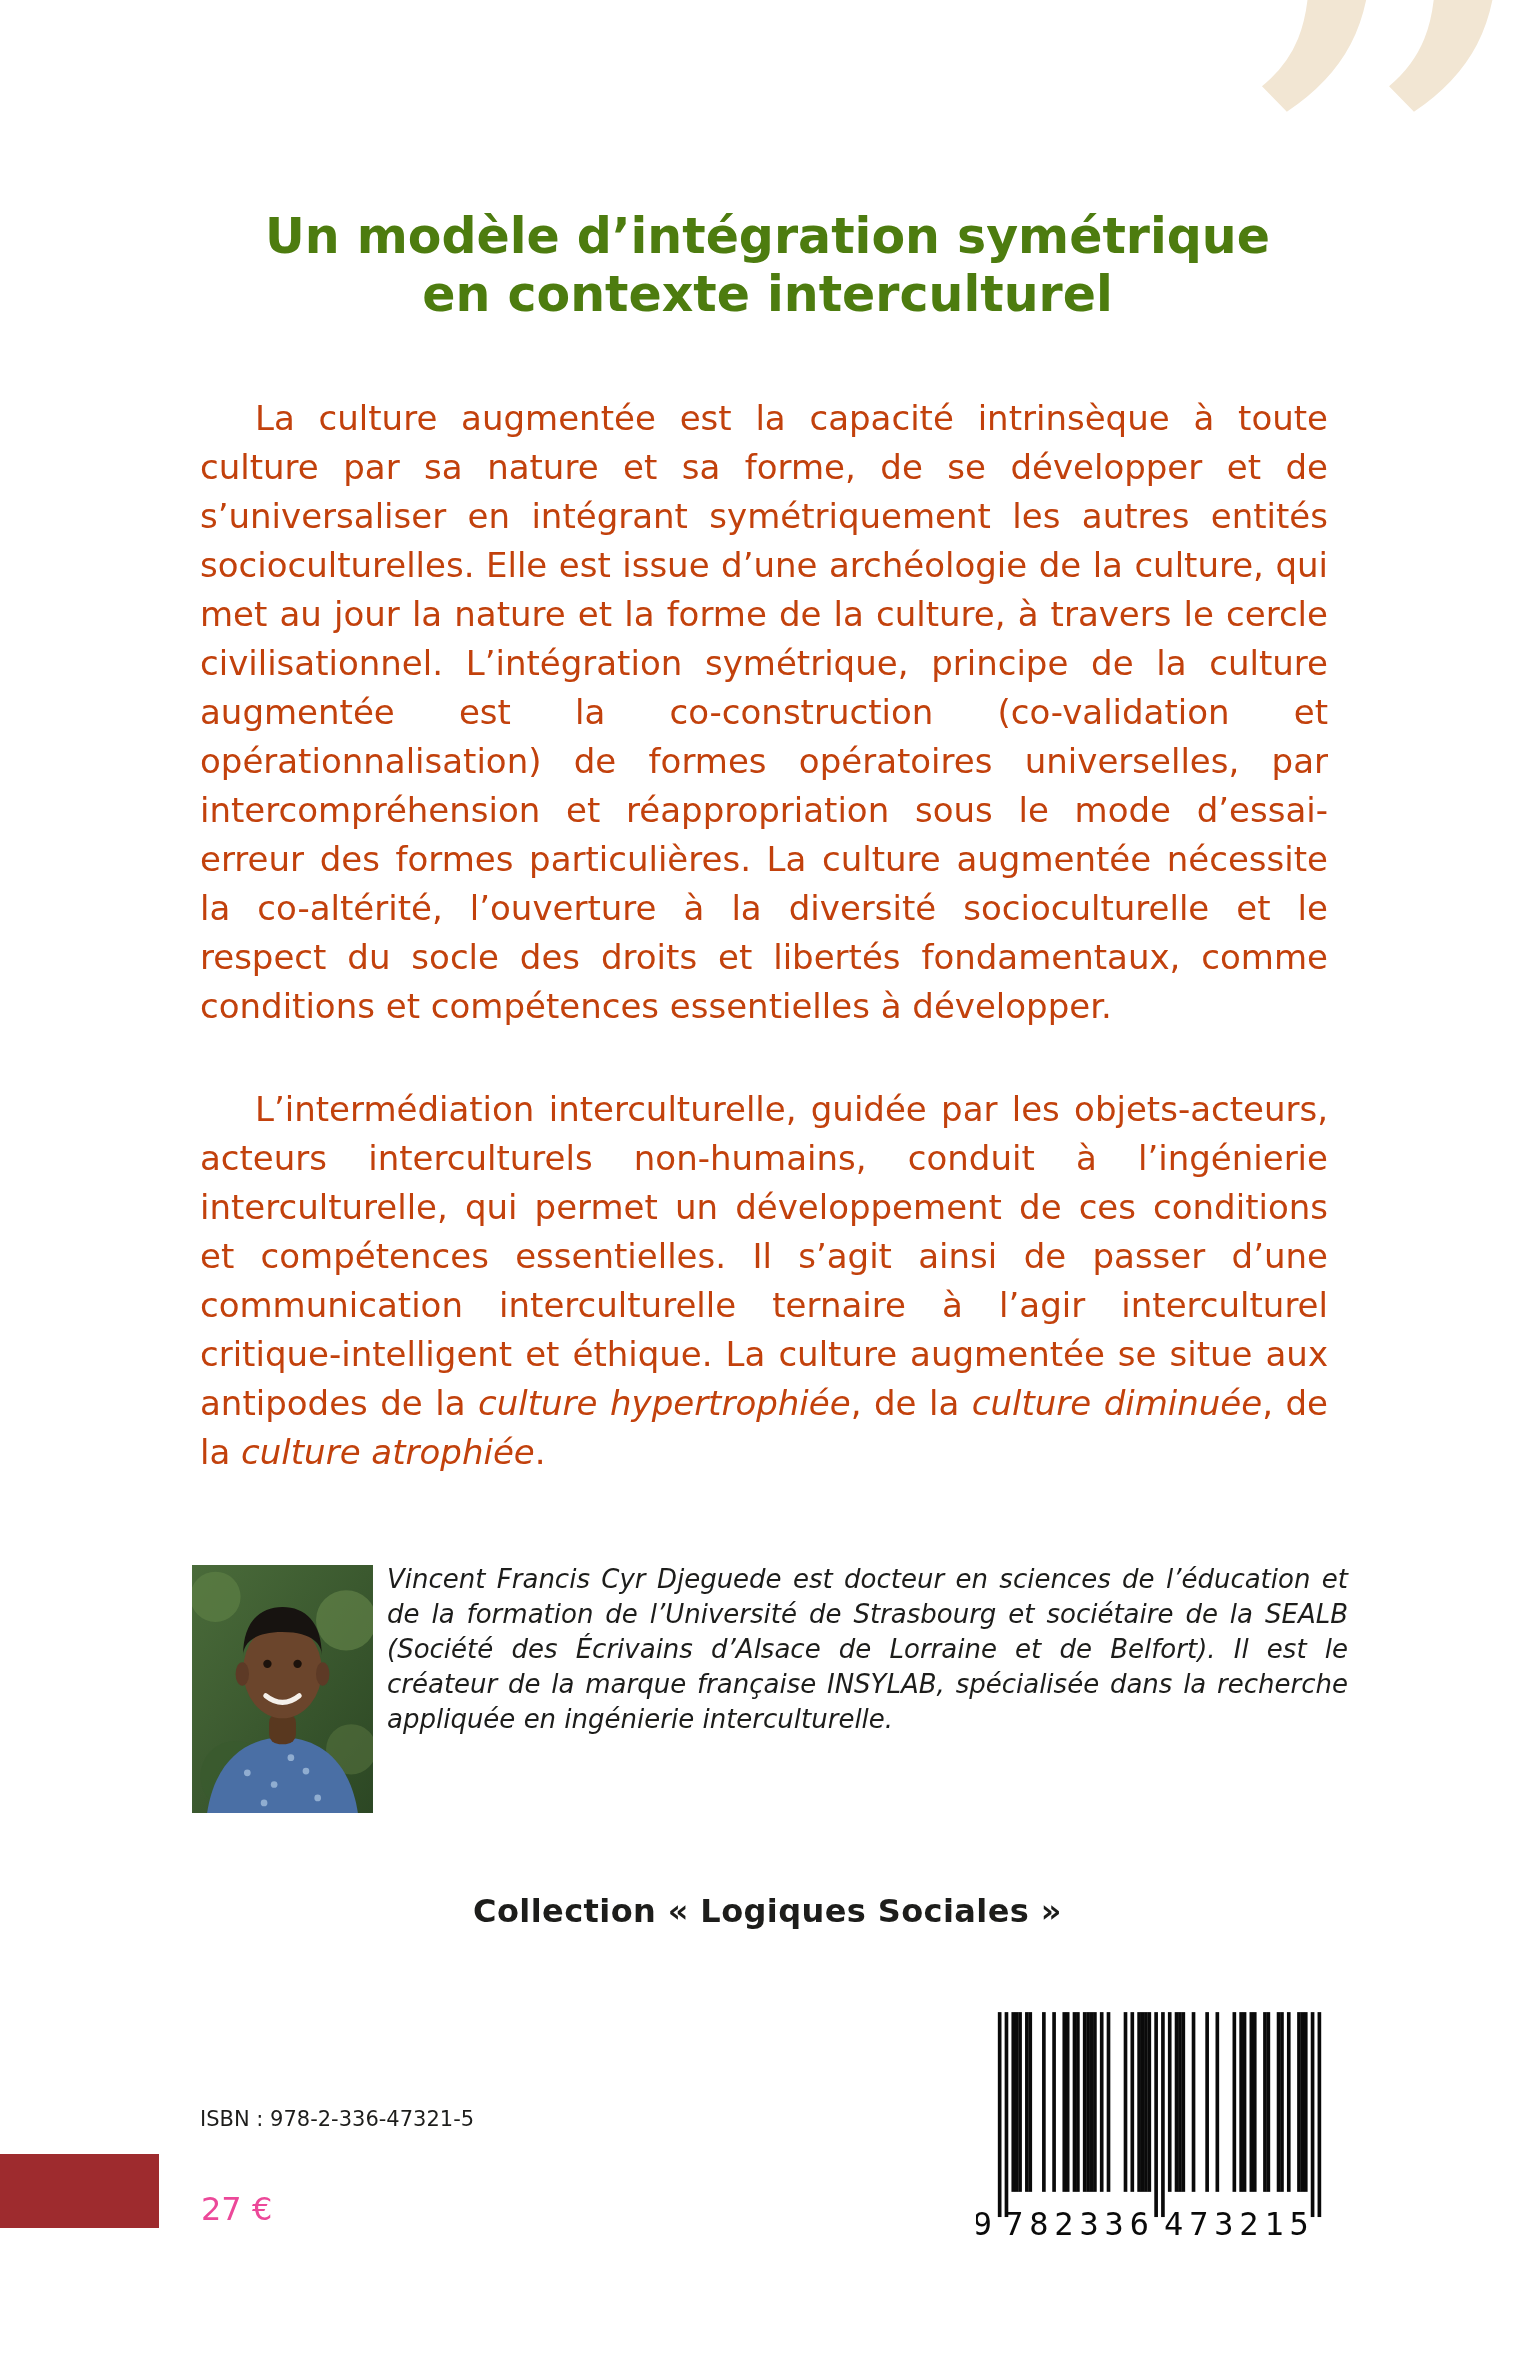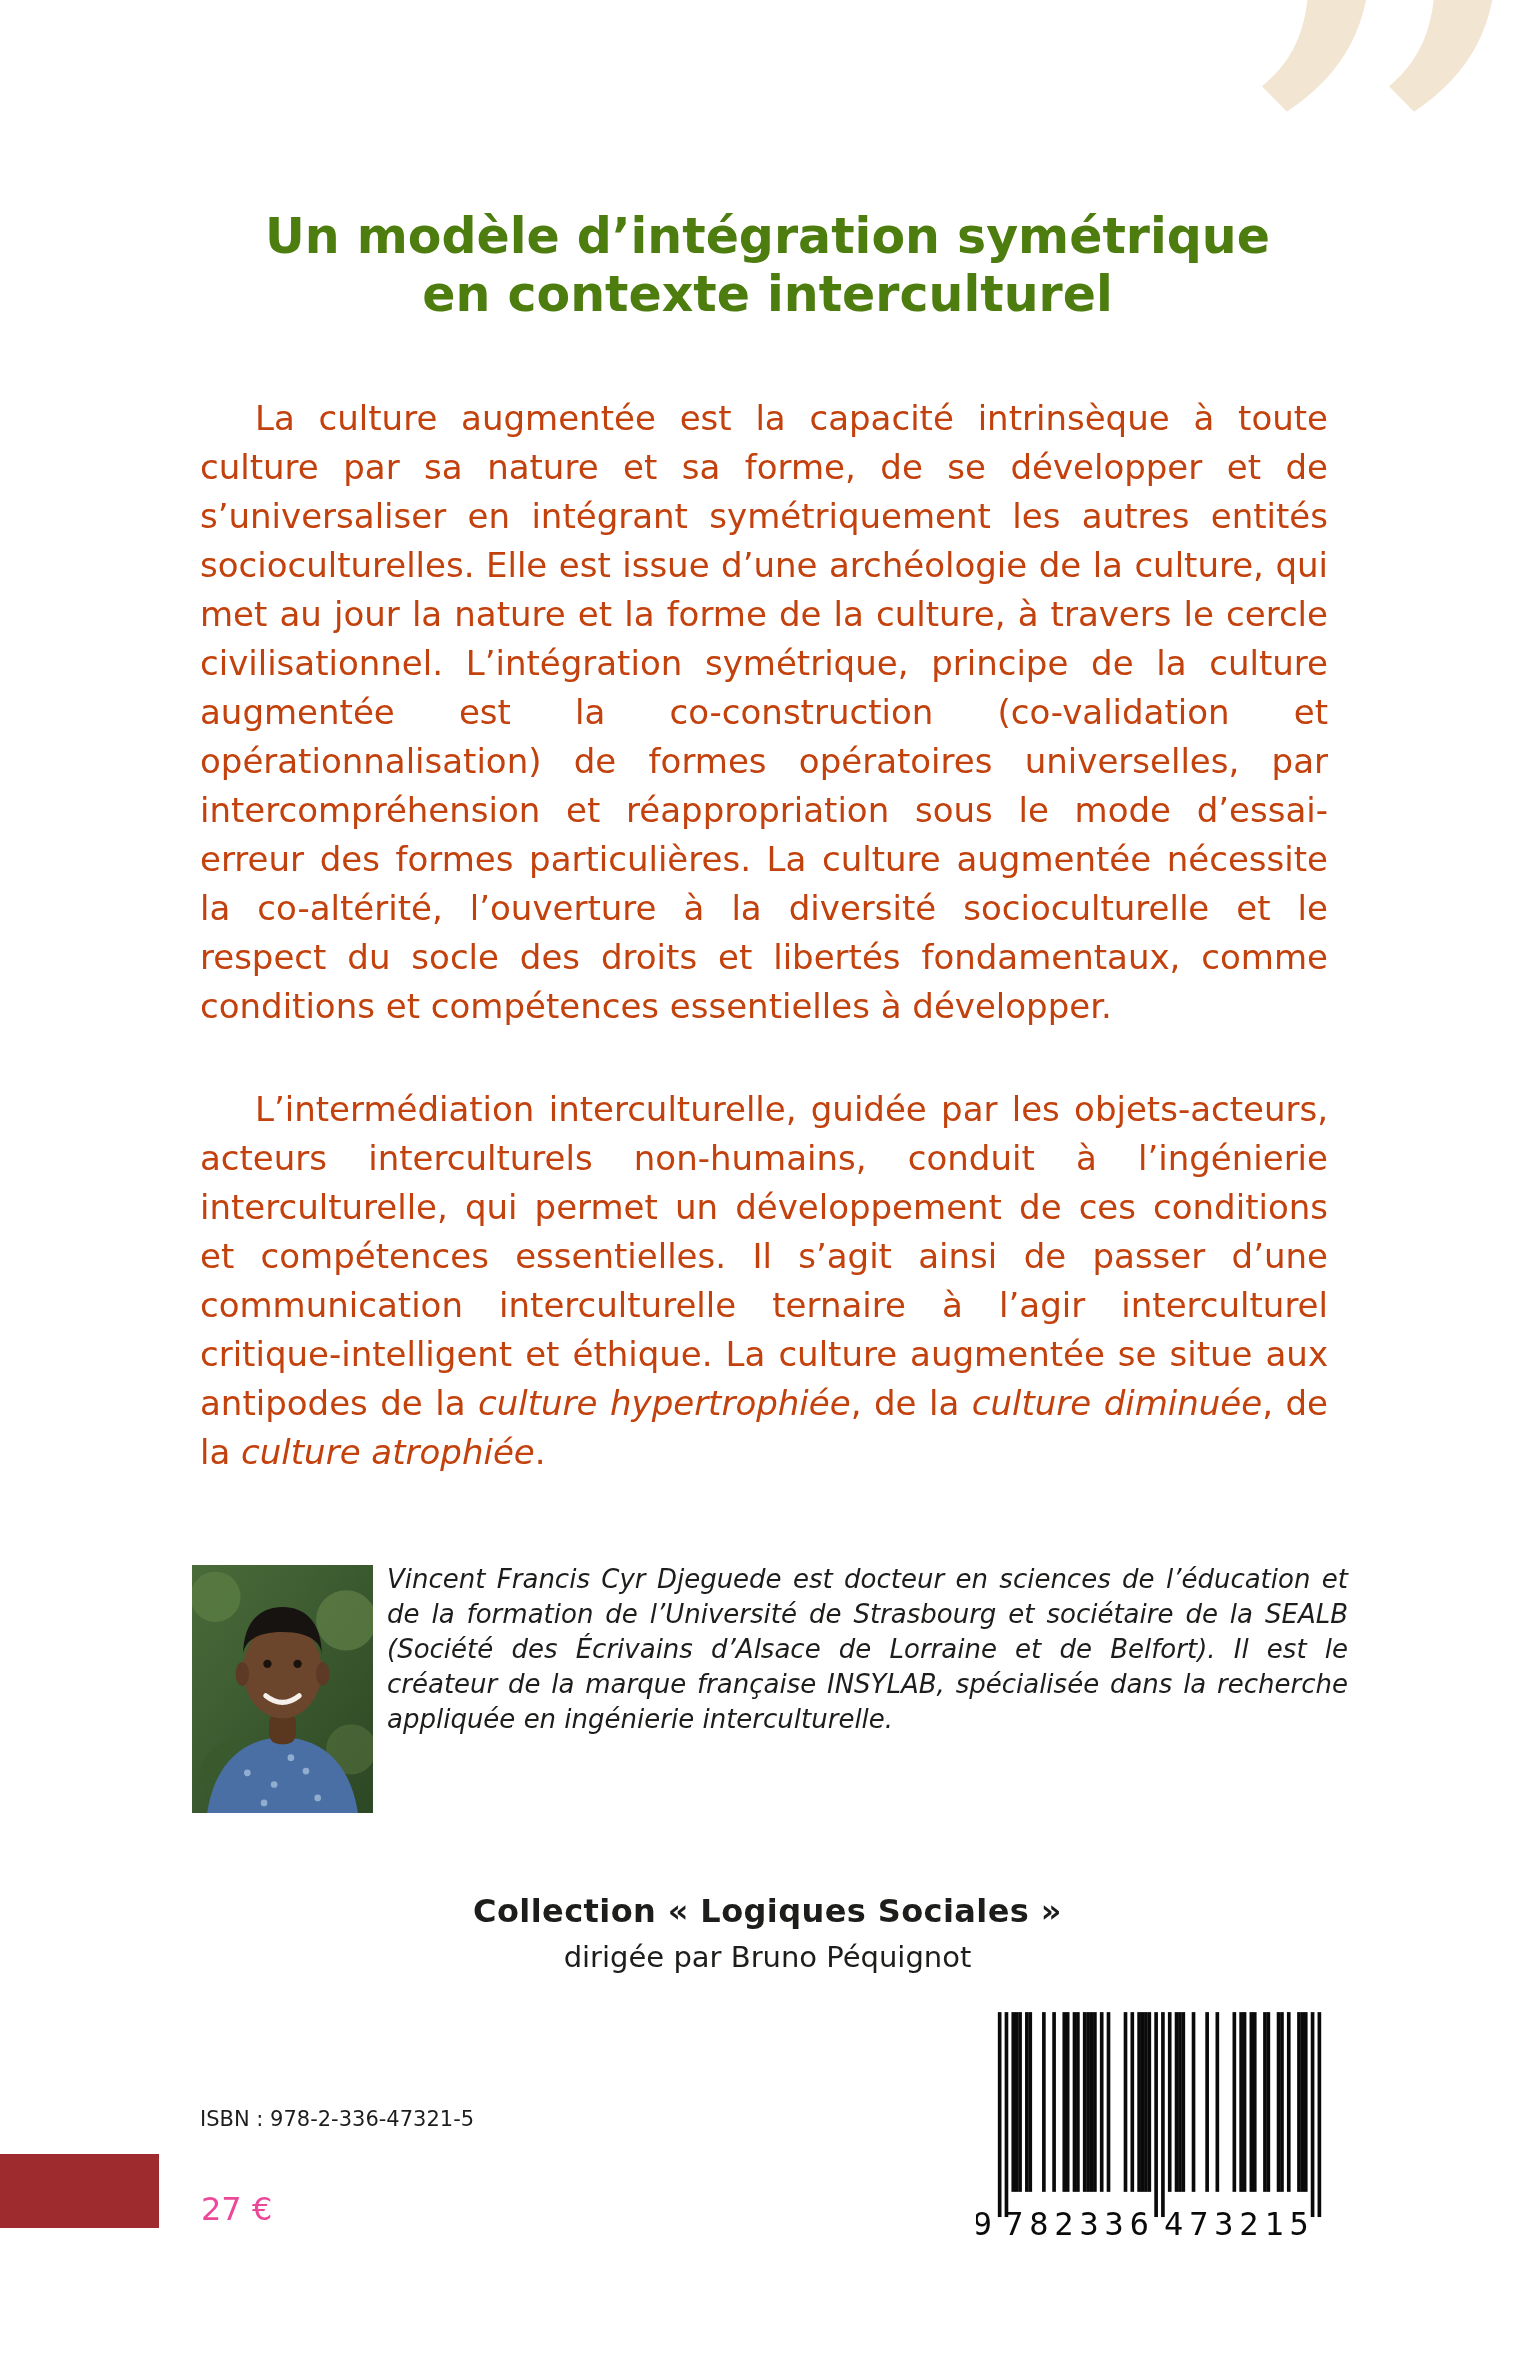"dirigée par Bruno Péquignot" div.collection-line2 { html: <div>dirigée par Bruno Péquignot</div> -> none }
